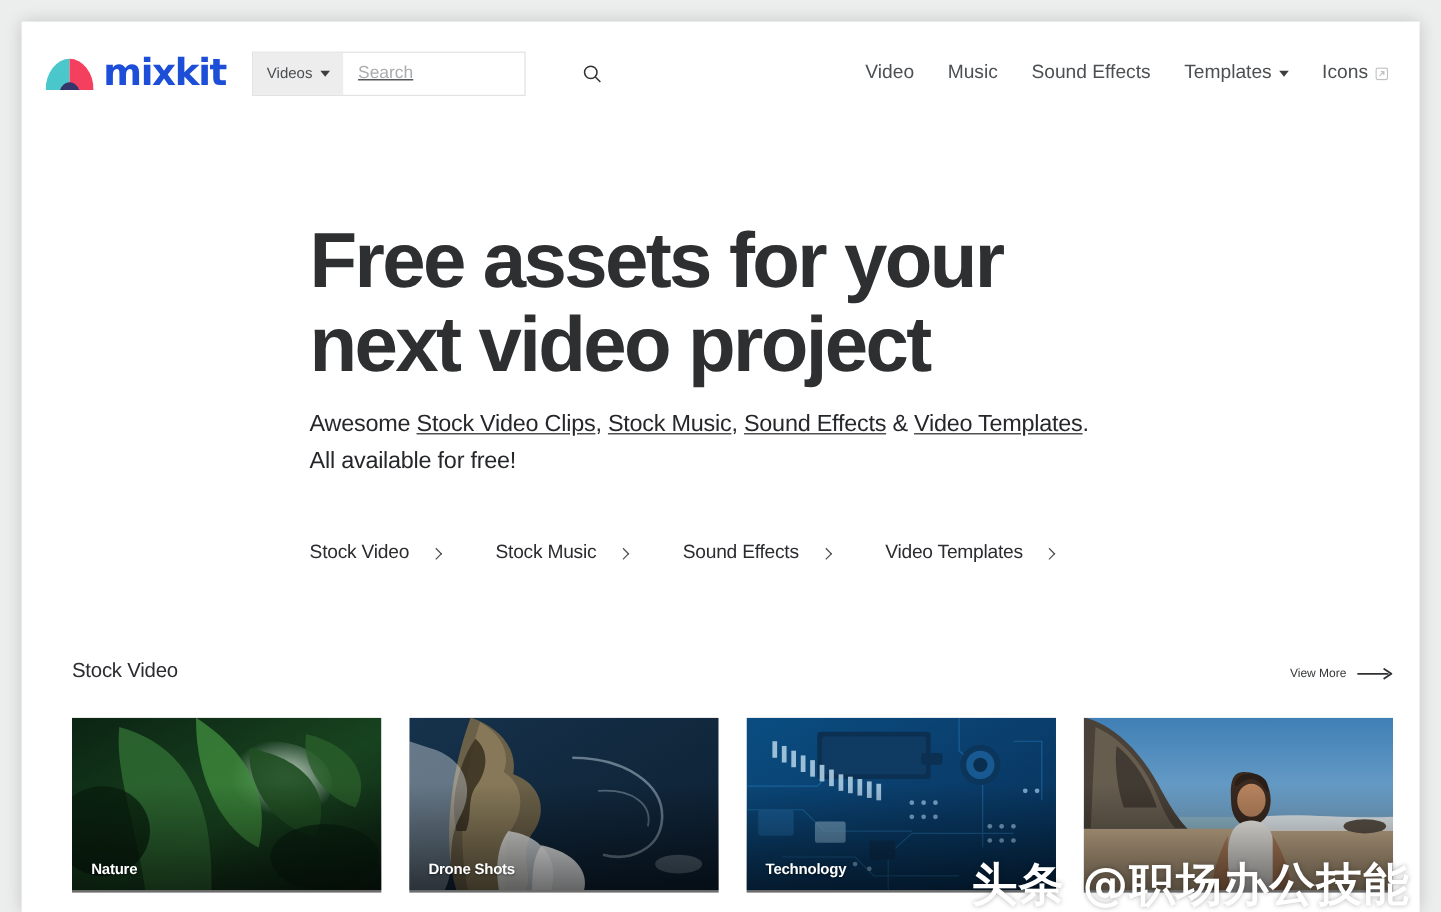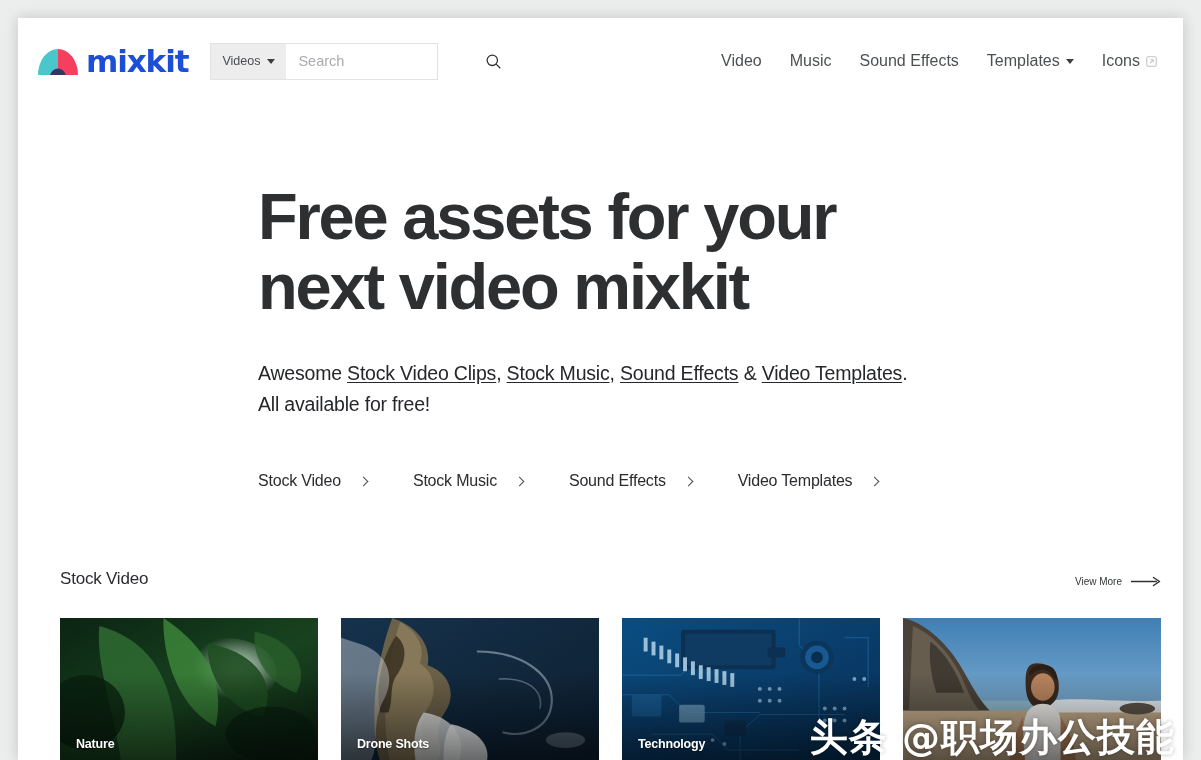"Search" .search-field input { text-decoration: none -> underline }
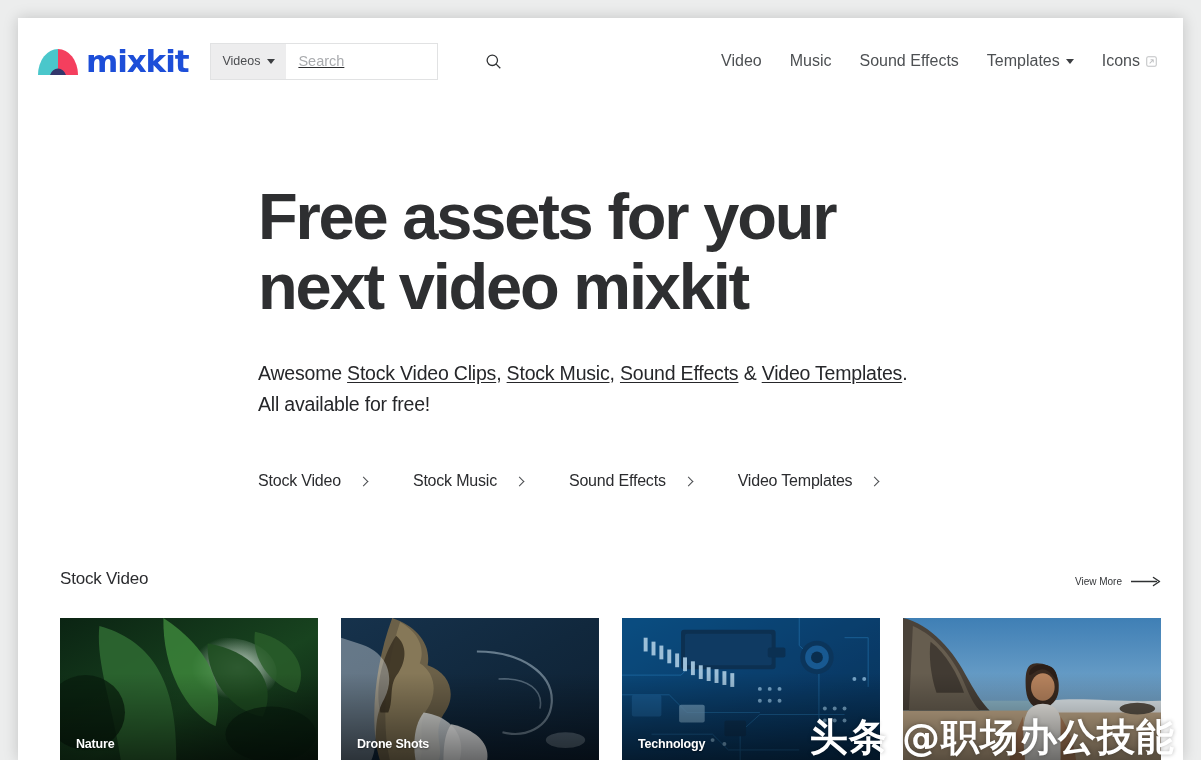"next video mixkit" span { text: mixkit -> project }
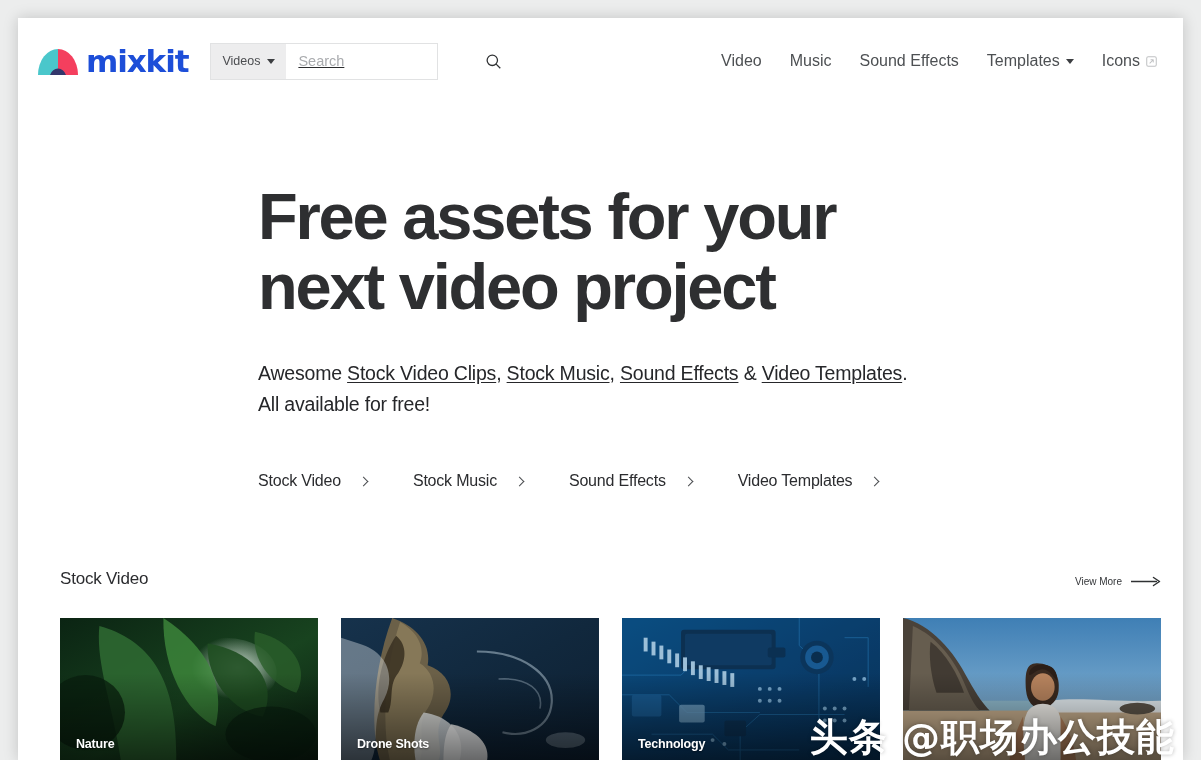"Awesome Stock Video Clips, Stock" .hero-sub { margin-top: 36px -> 16px }
